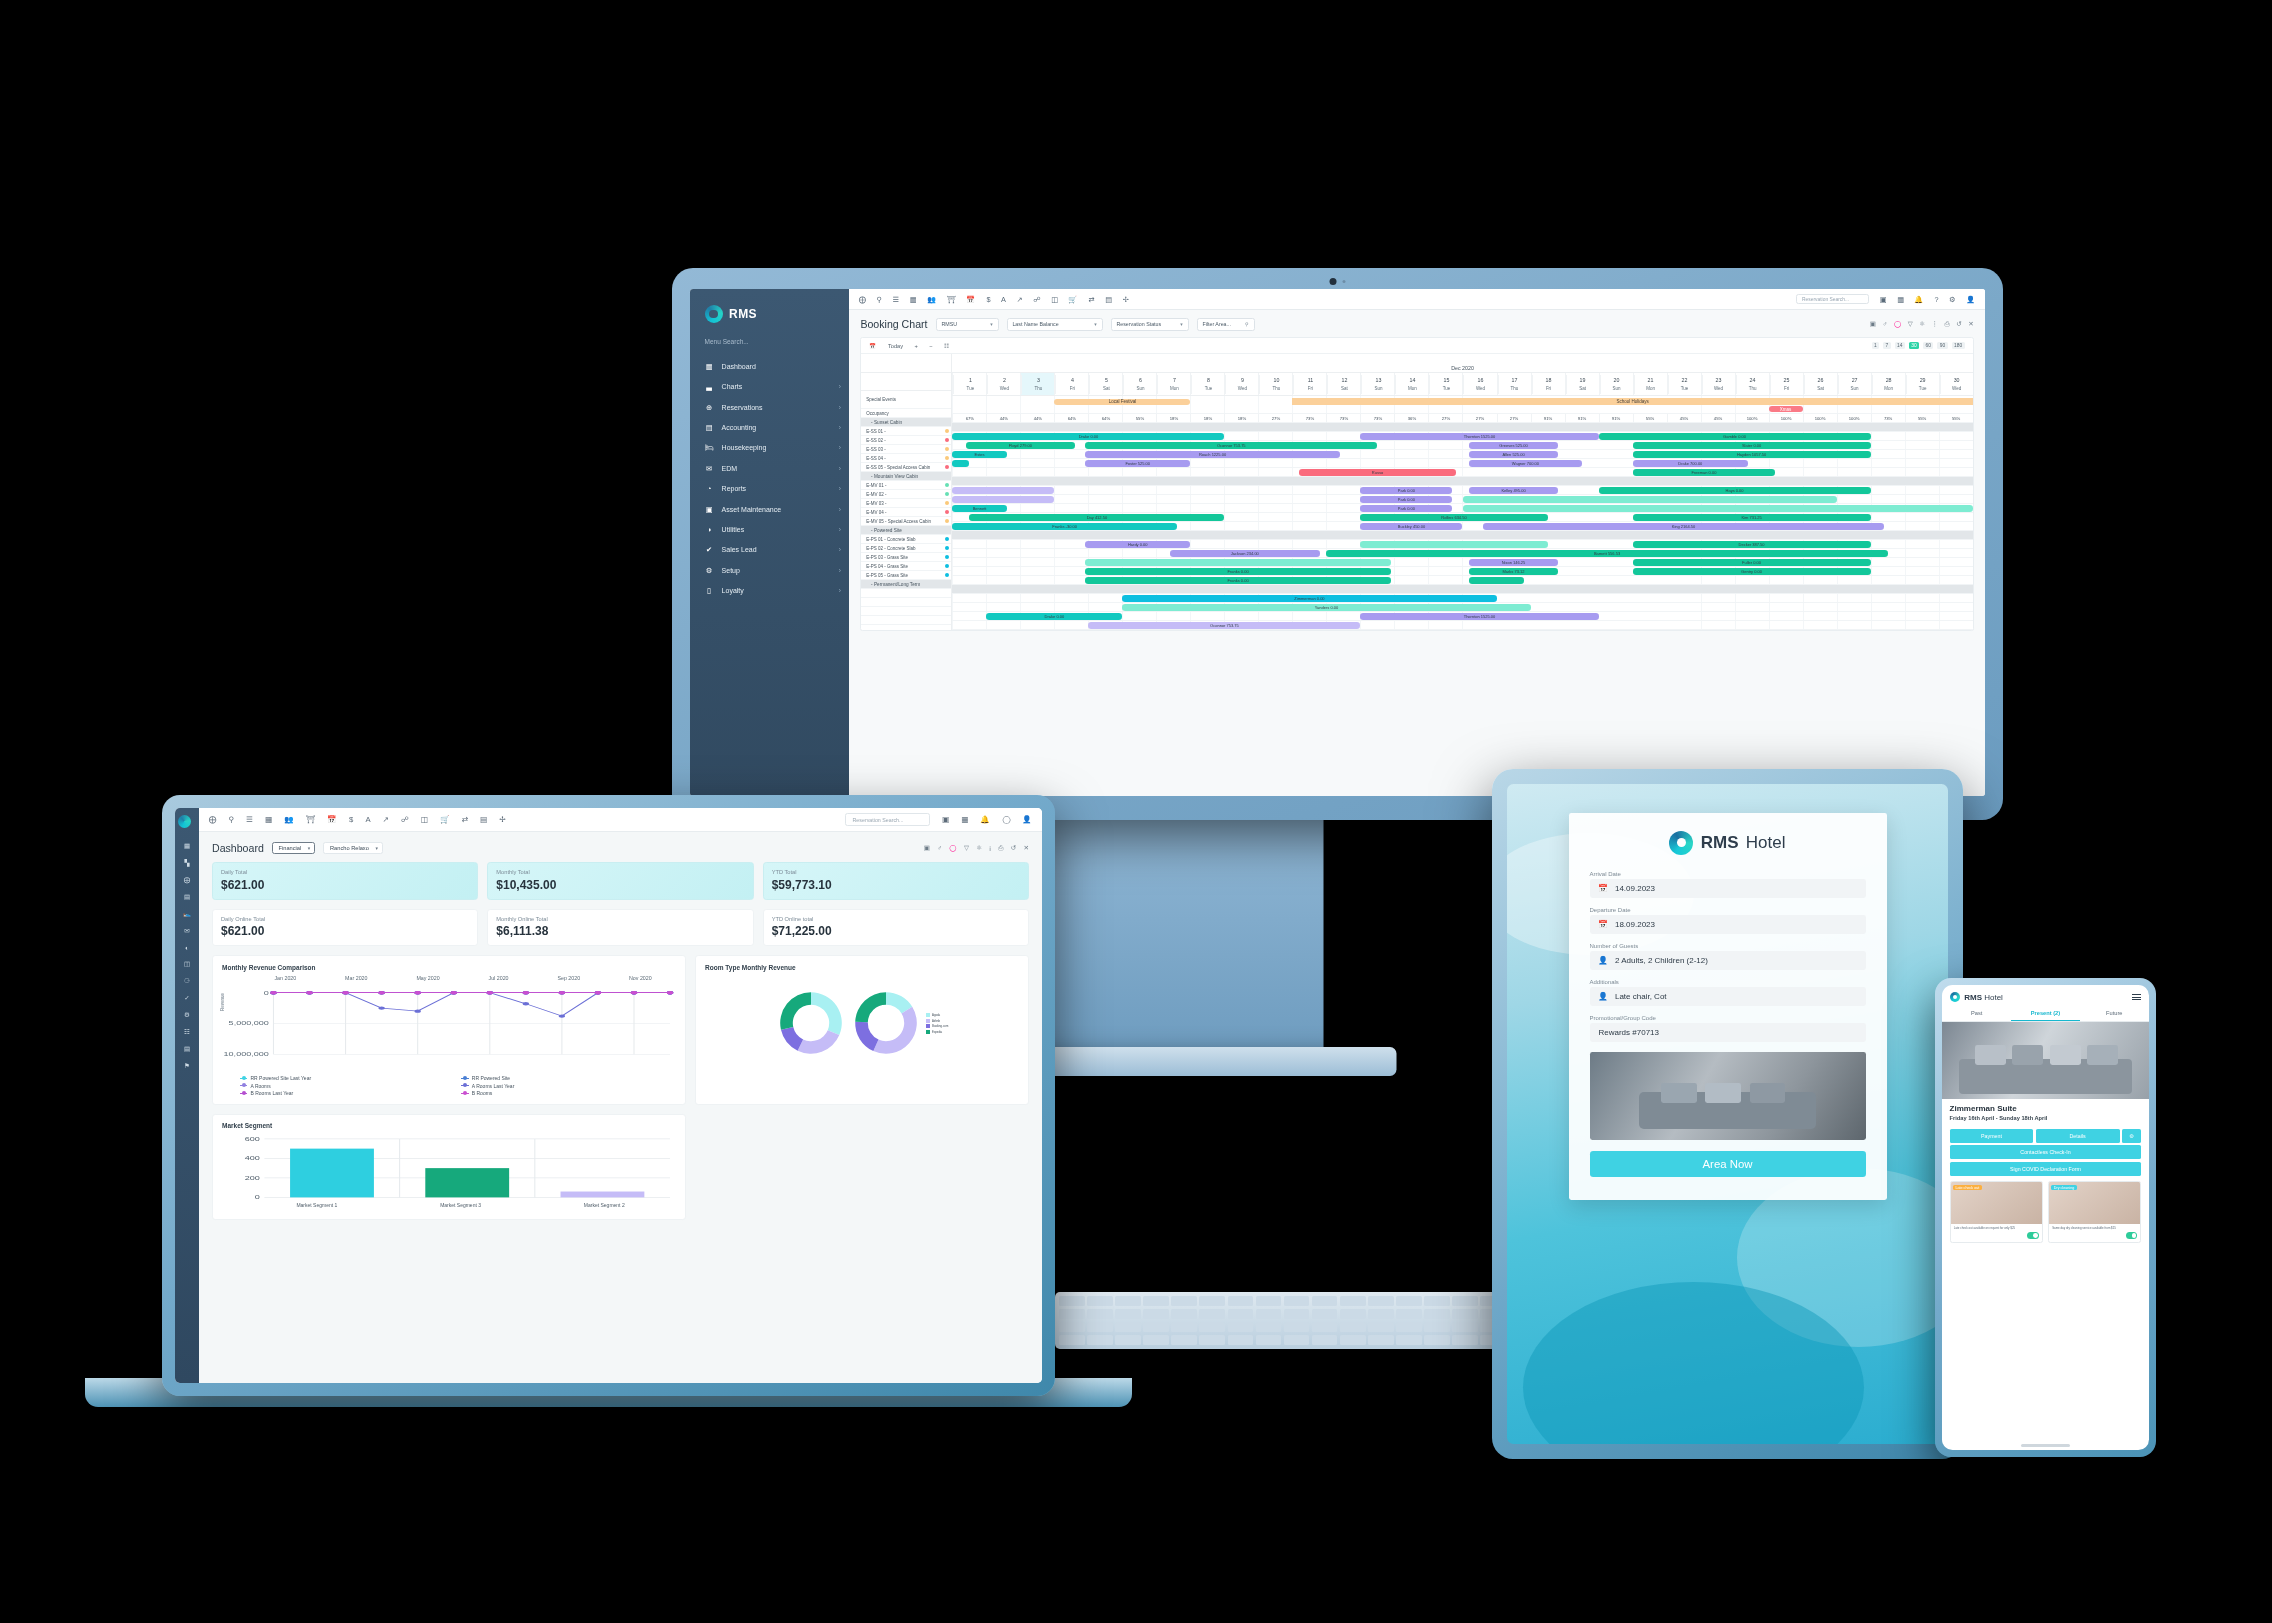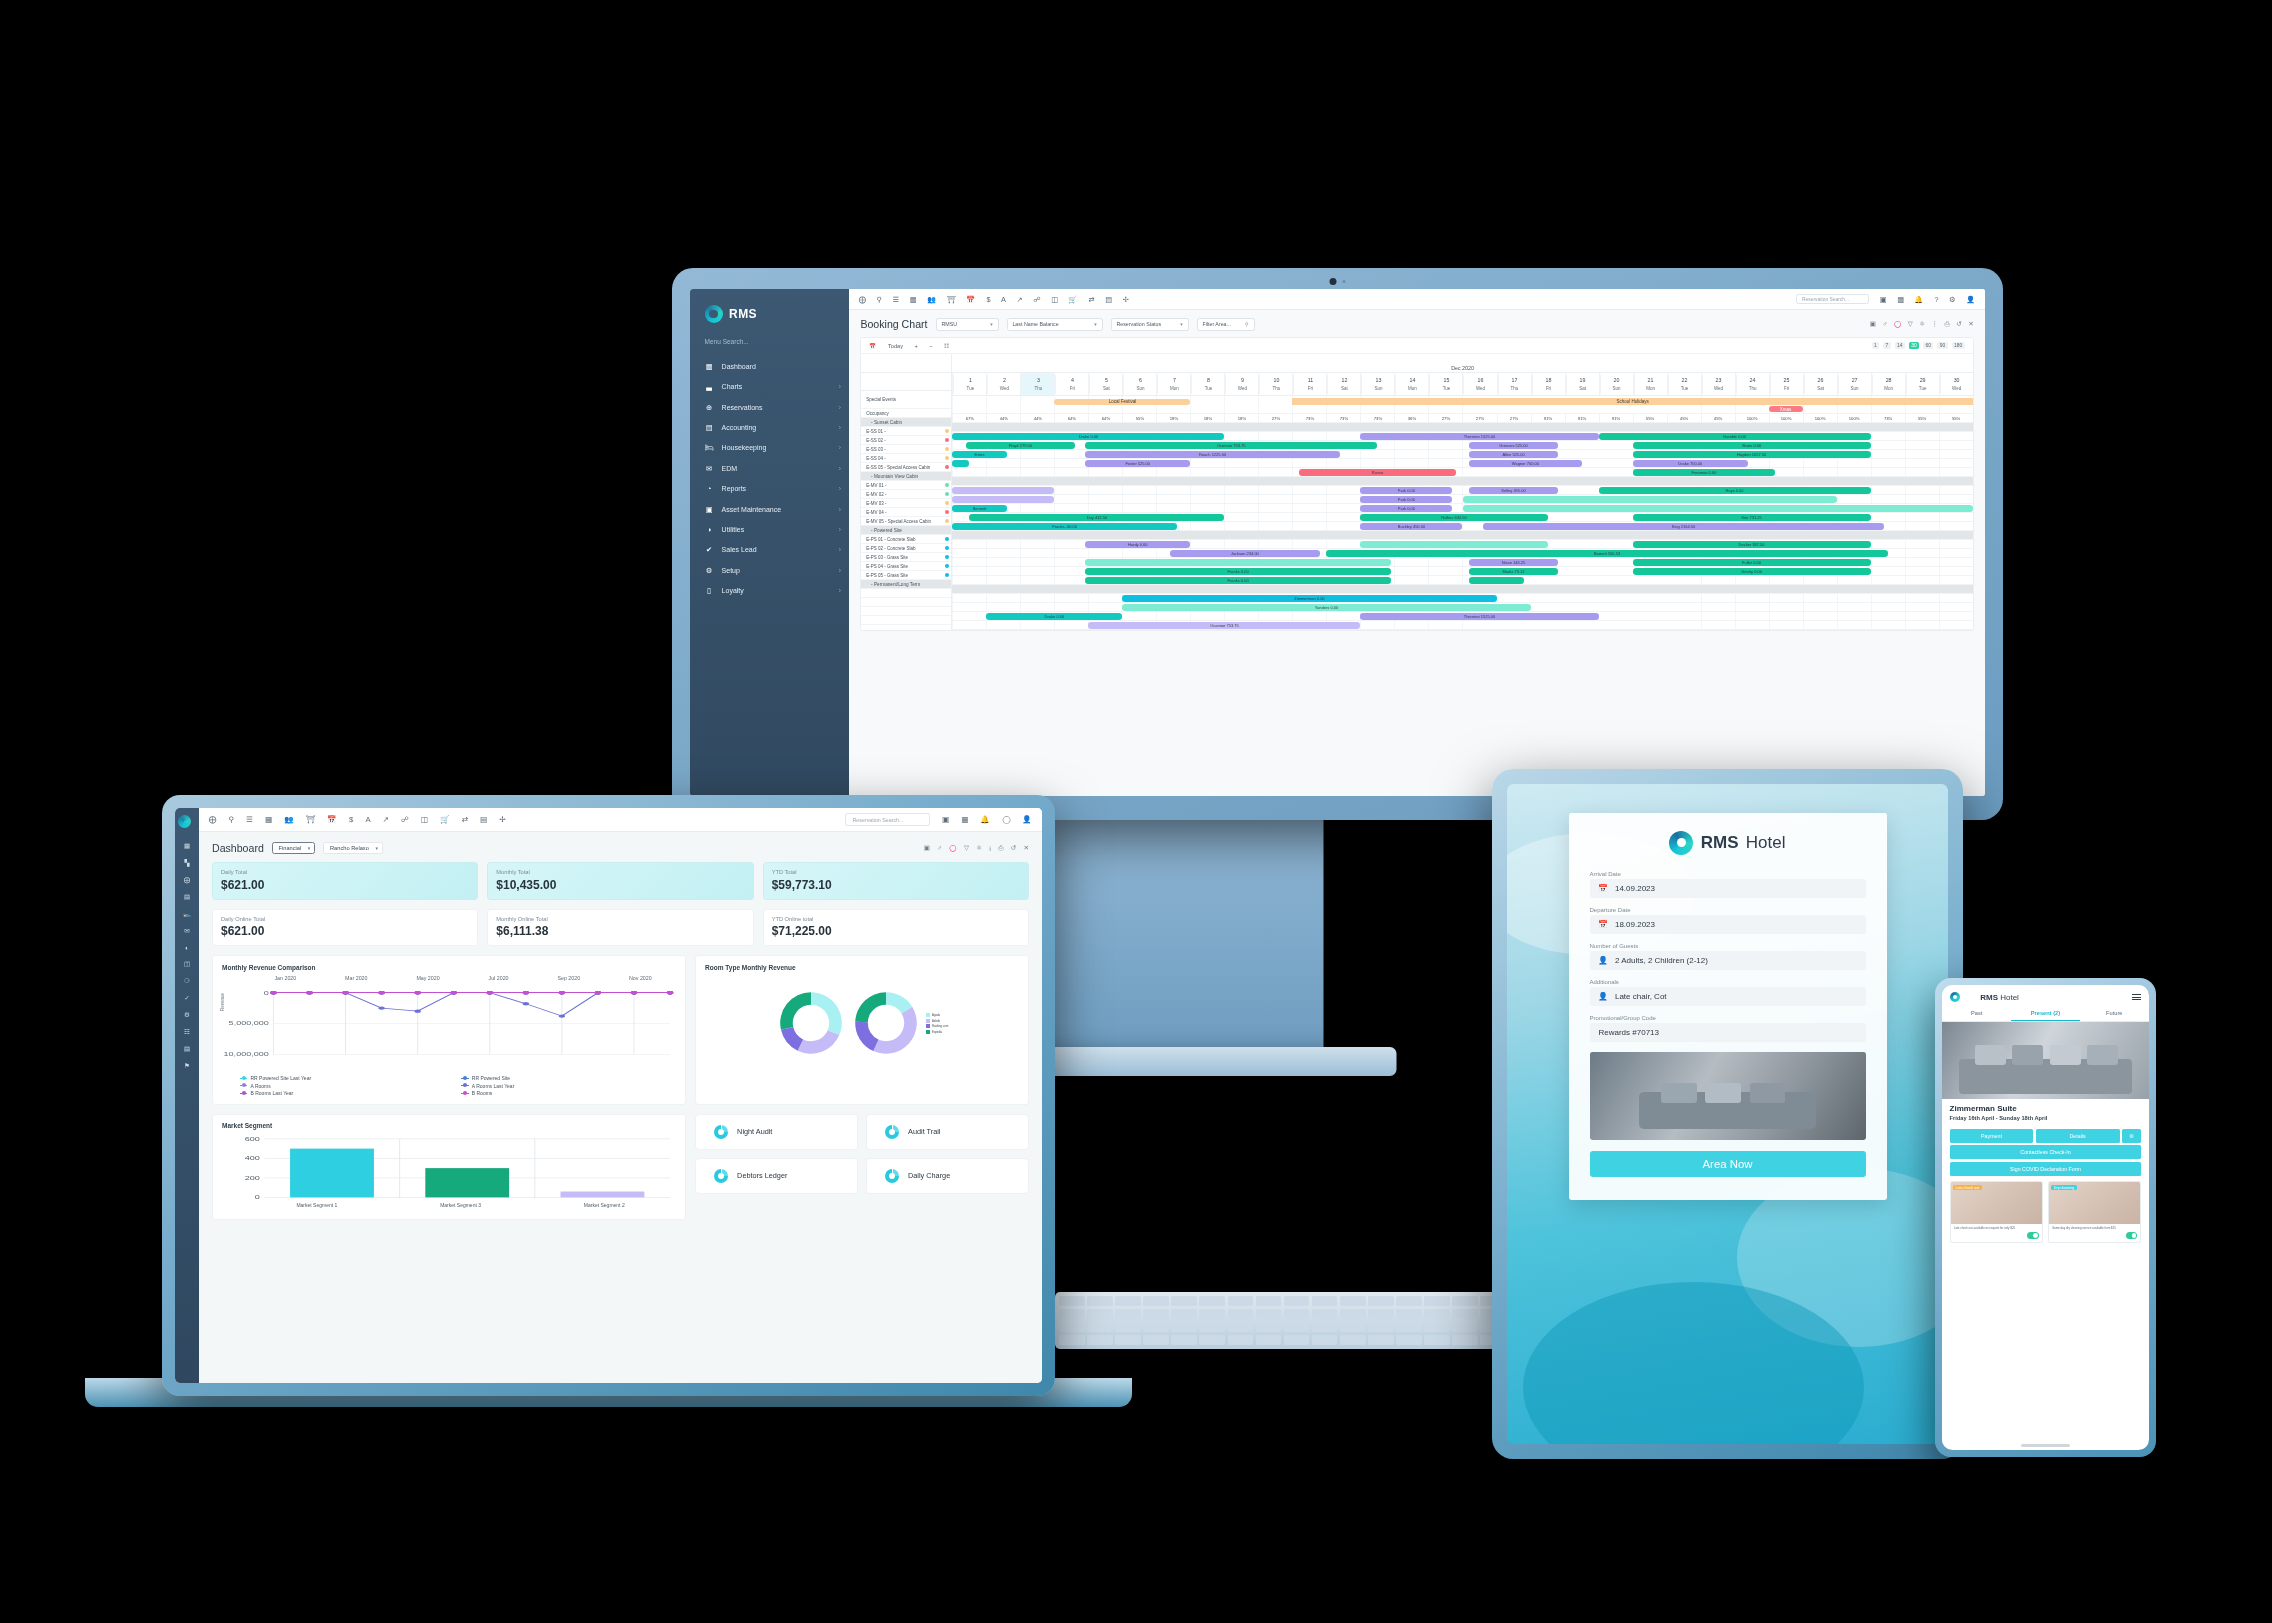"RMS Hotel" .ph-head { gap: 20px -> 4px }
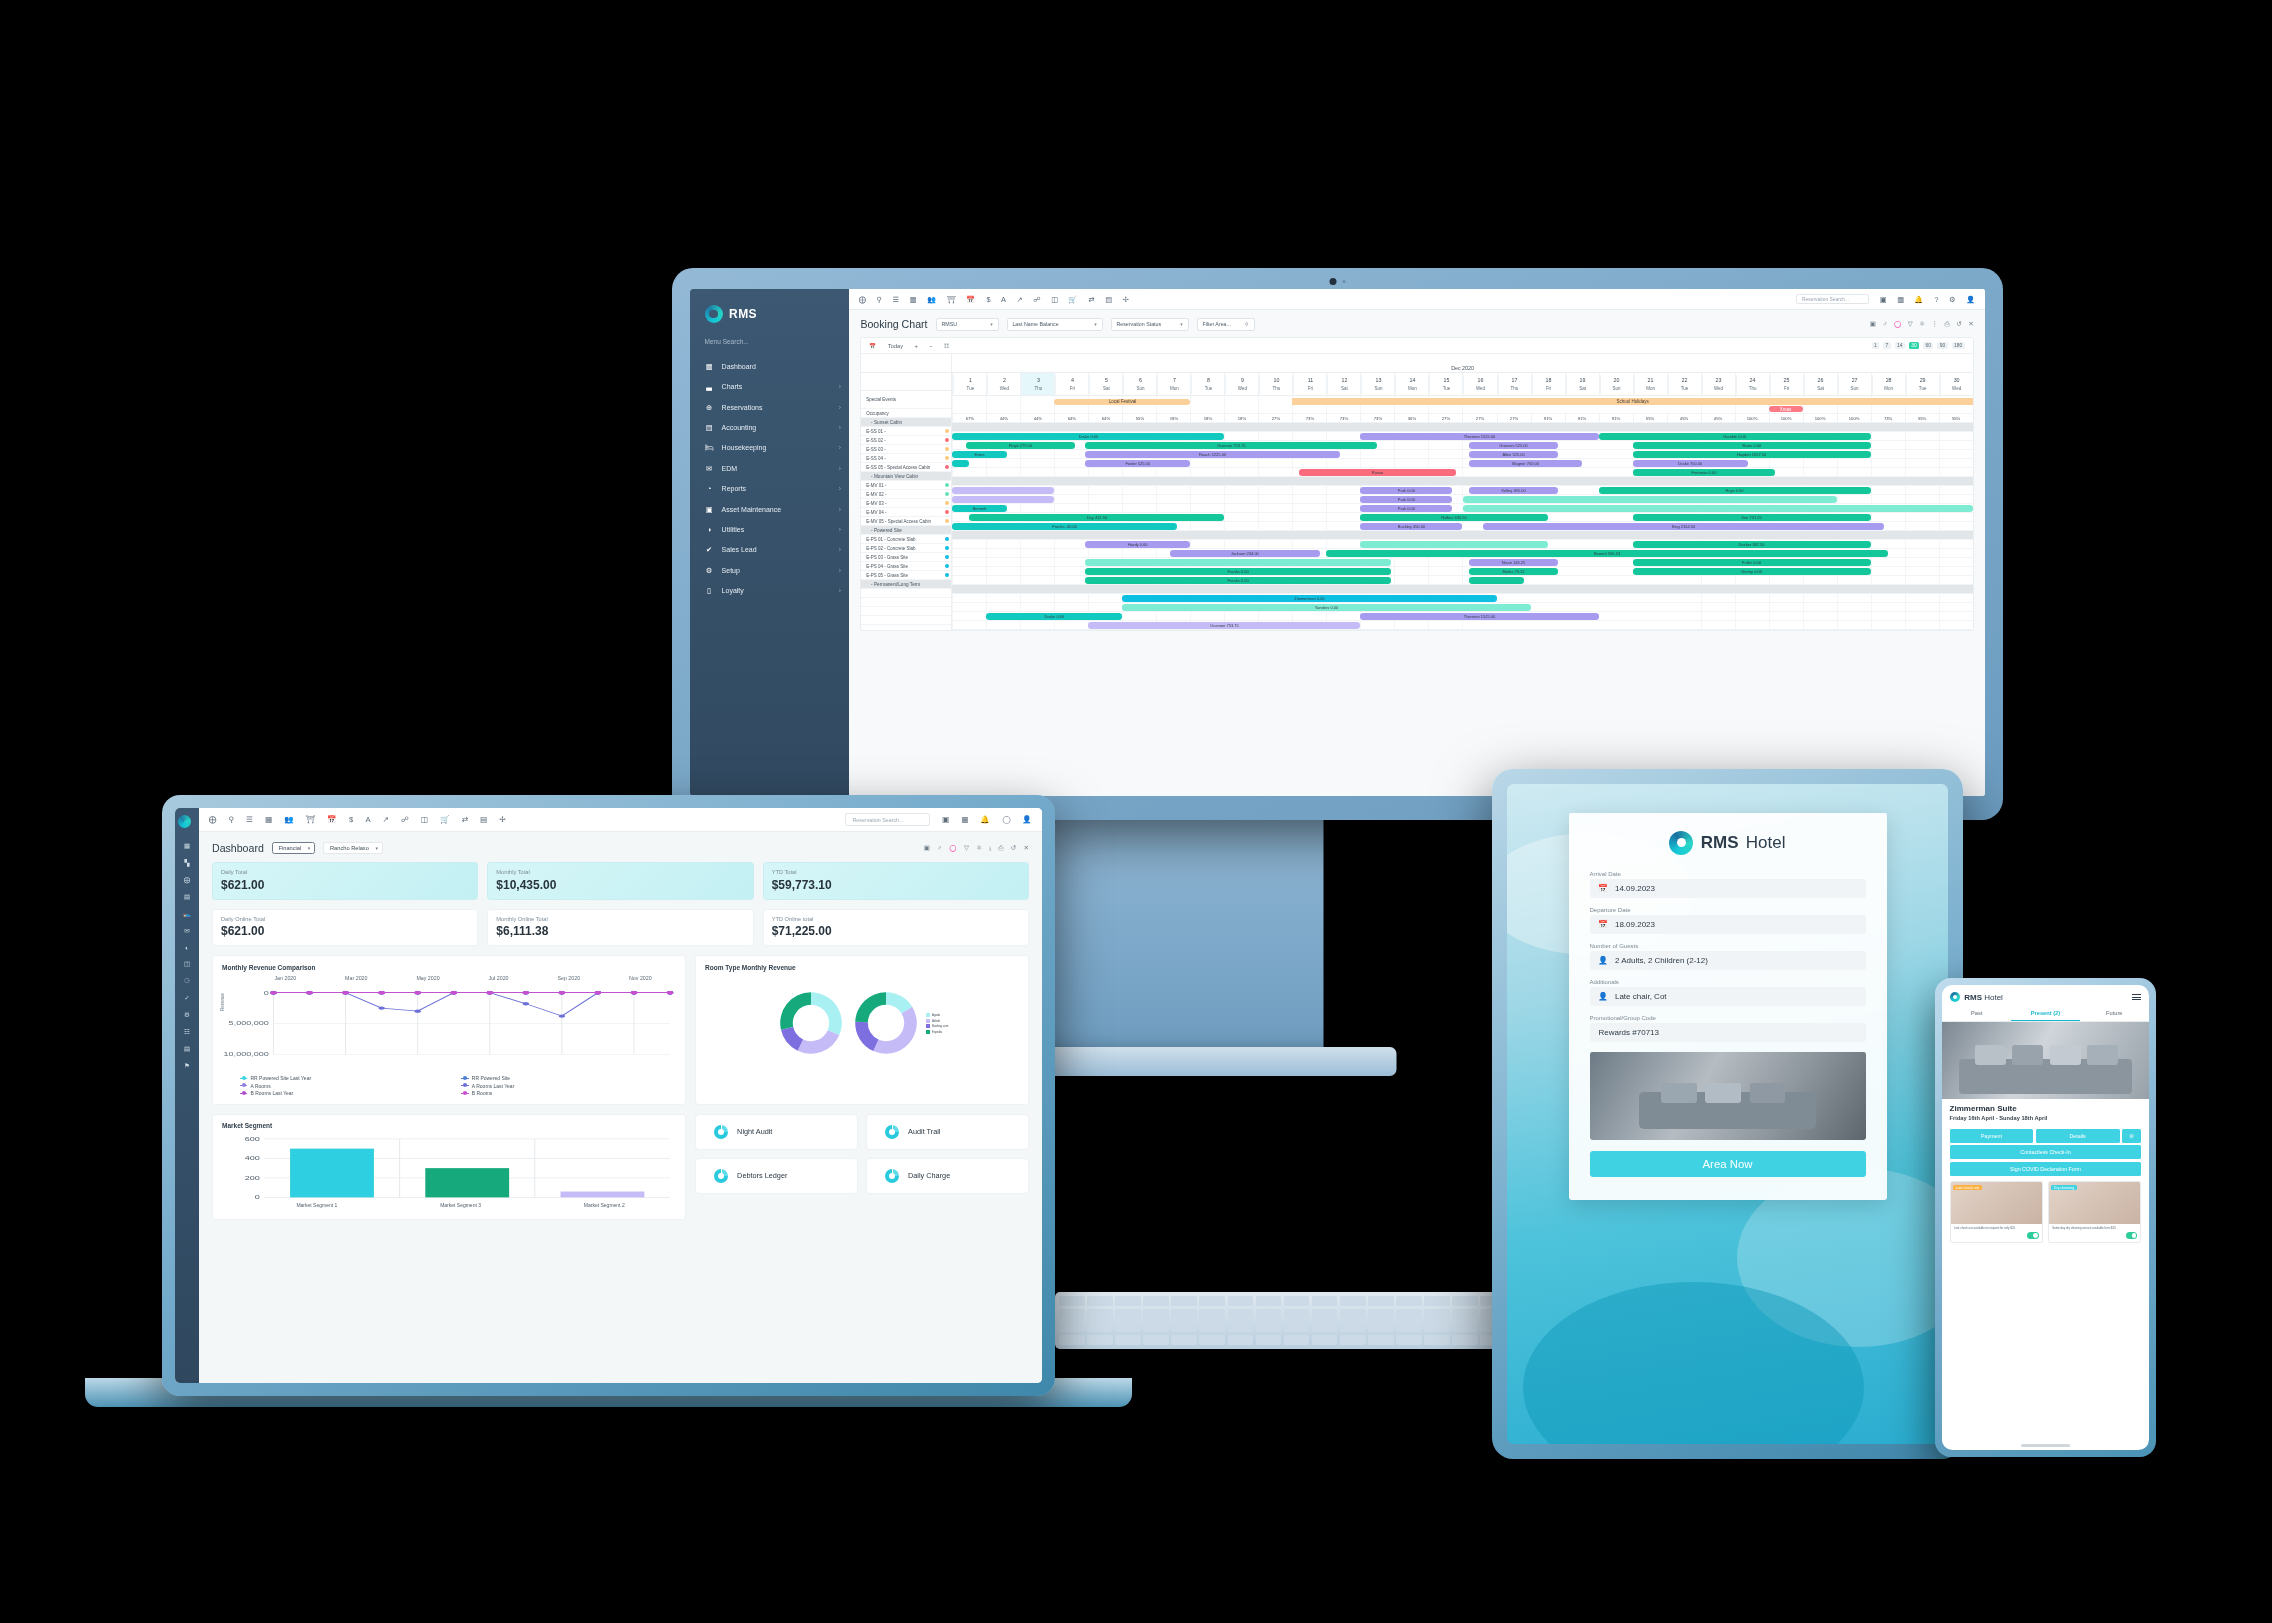"Night Audit" div.quick { html: <div> <div> <span></span> <span>Night Audit</span> </div> <div> <span></span> <span>Audit Trail</span> </div> <div> <span></span> <span>Debtors Ledger</span> </div> <div> <span></span> <span>Daily Charge</span> </div> </div> -> none }
